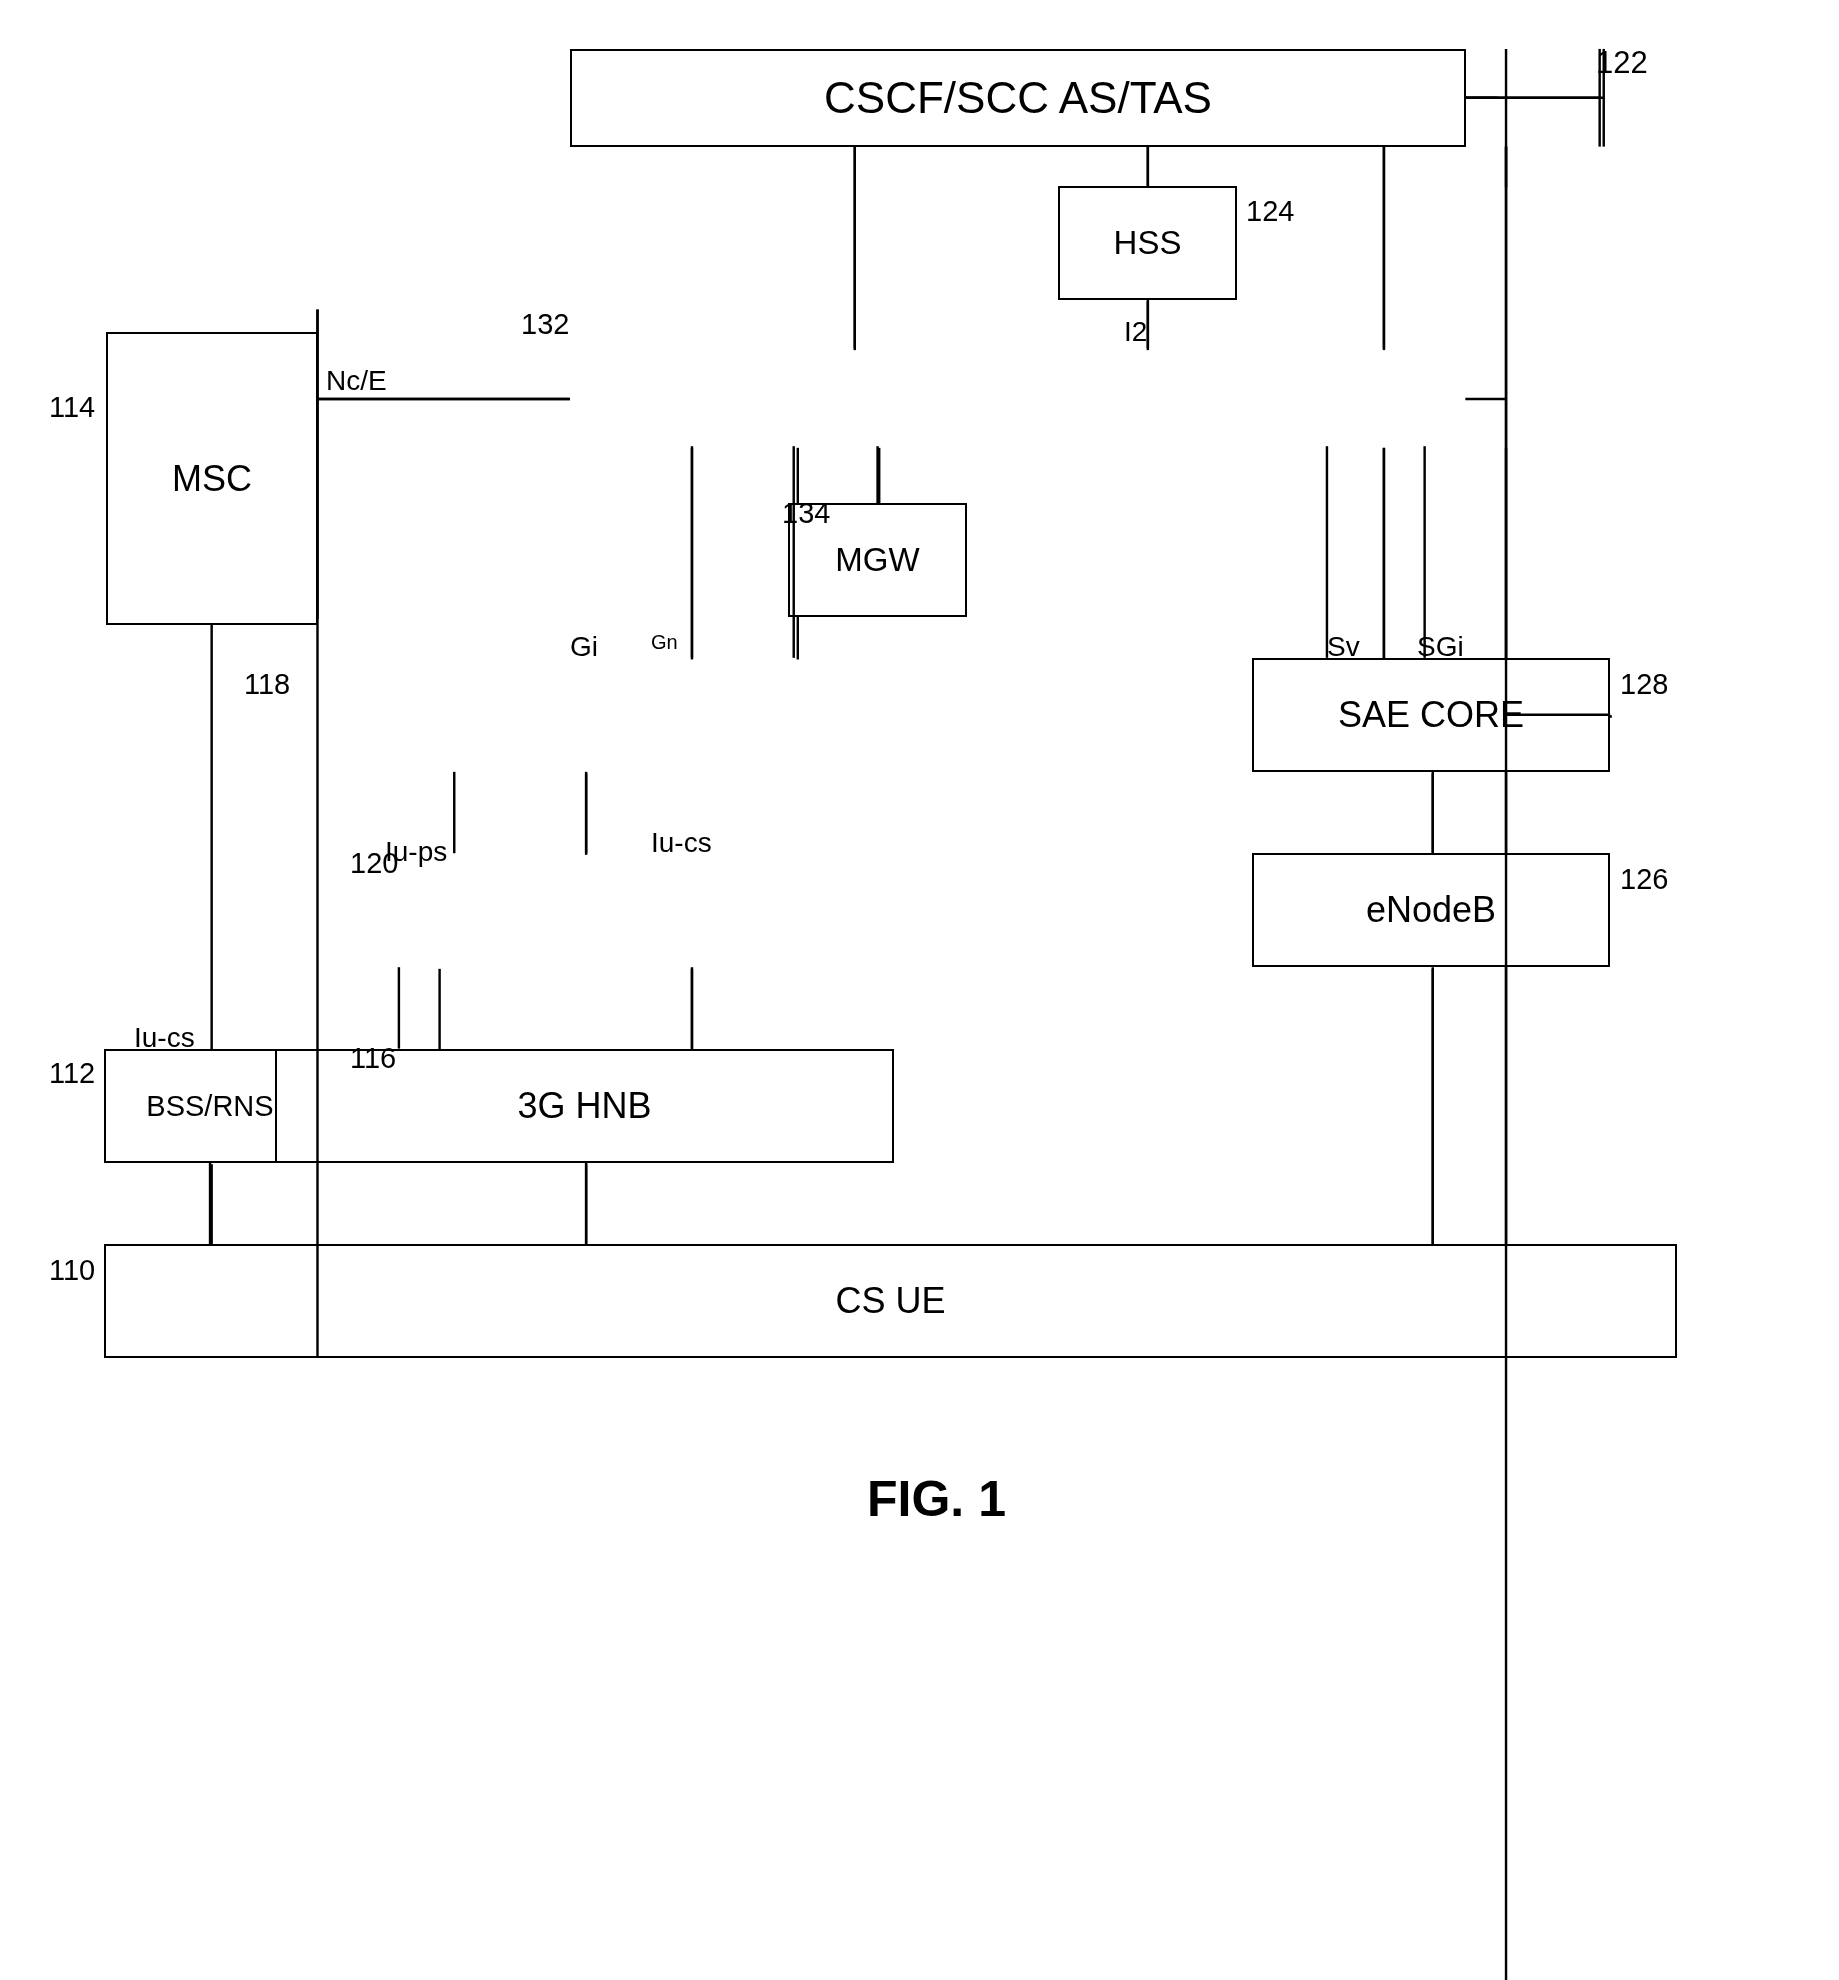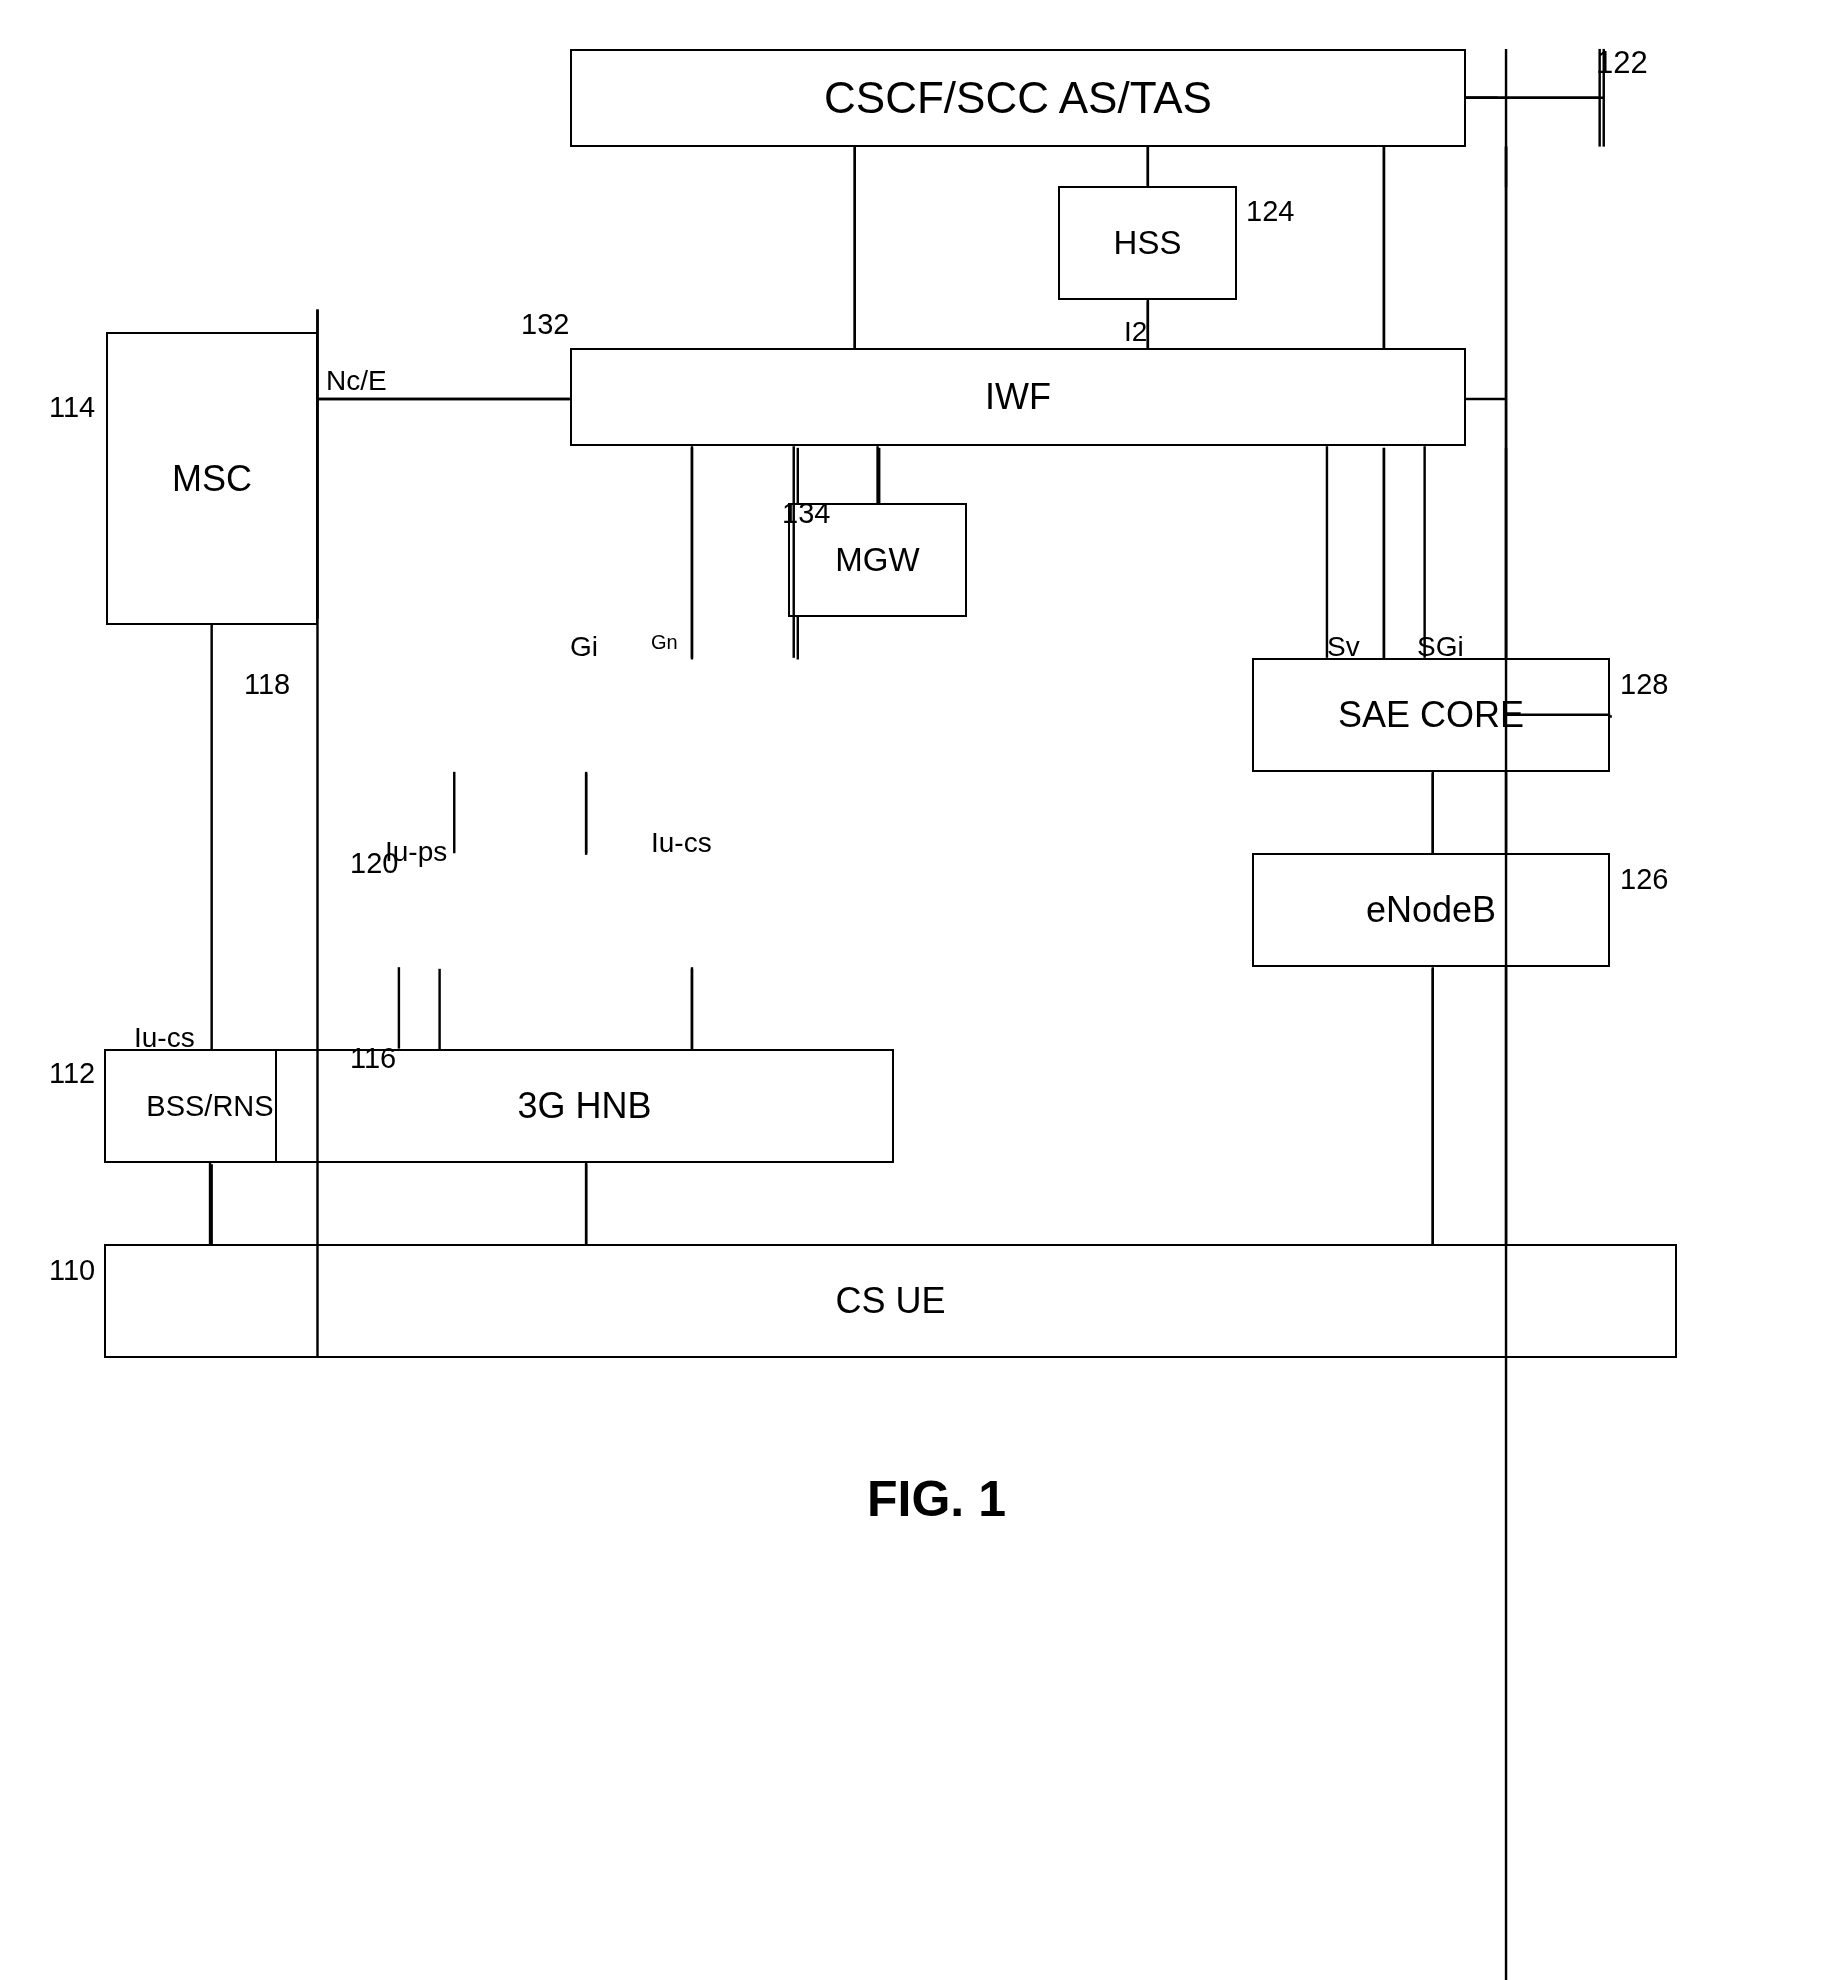"IWF" div.box { html: <div> <span>IWF</span> </div> -> none }
